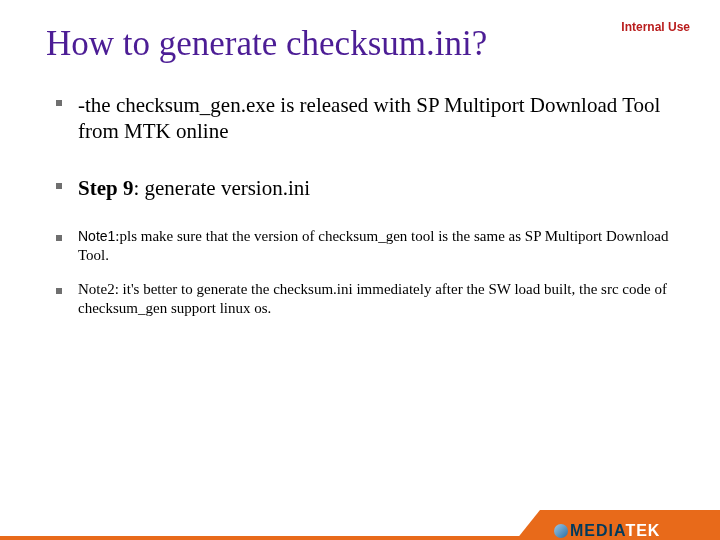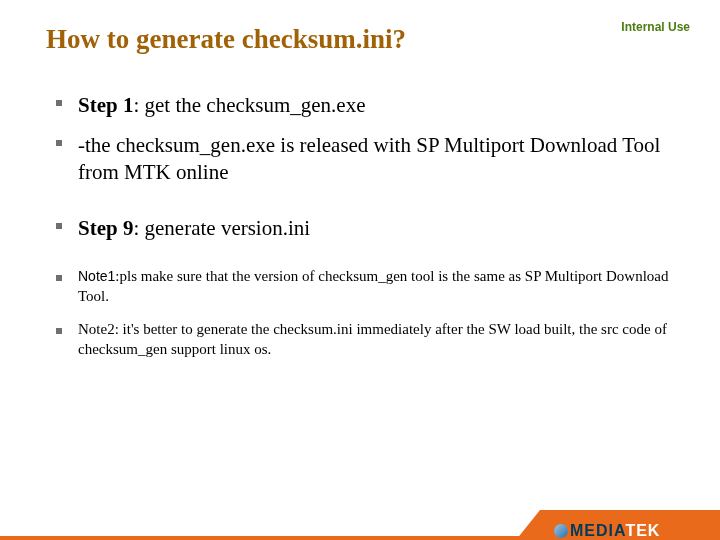"How to generate checksum.ini?" .title { color: #a16207 -> #4c1d95; font-size: 27px -> 35px; font-weight: bold -> normal }
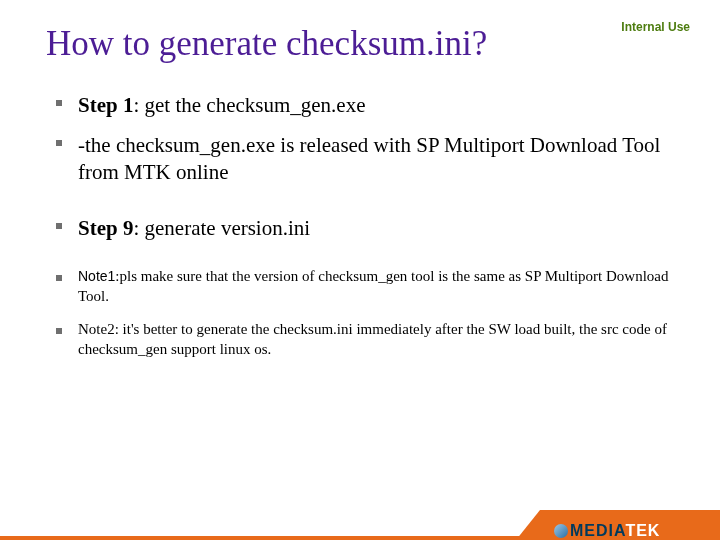"Internal Use" .classification { color: #4d7c0f -> #b91c1c }
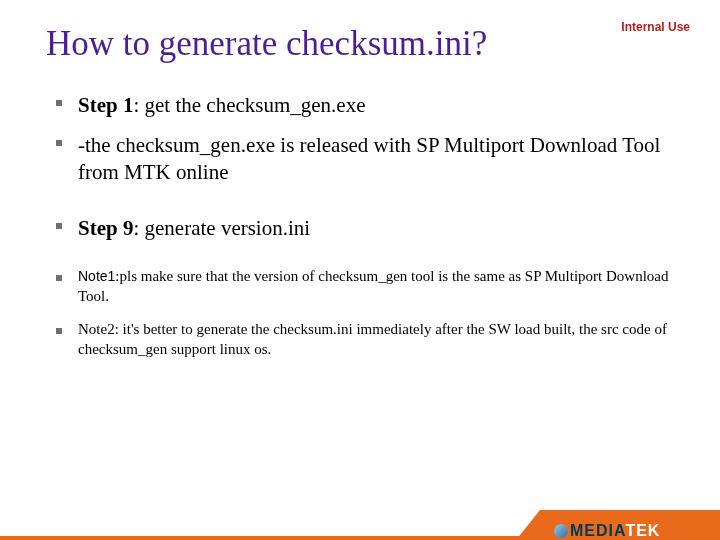"Step 1: get the checksum_gen.exe" li { html: <li> <span> <span>Step 1</span><span>: get the checksum_gen.exe</span> </span> </li> -> none }
